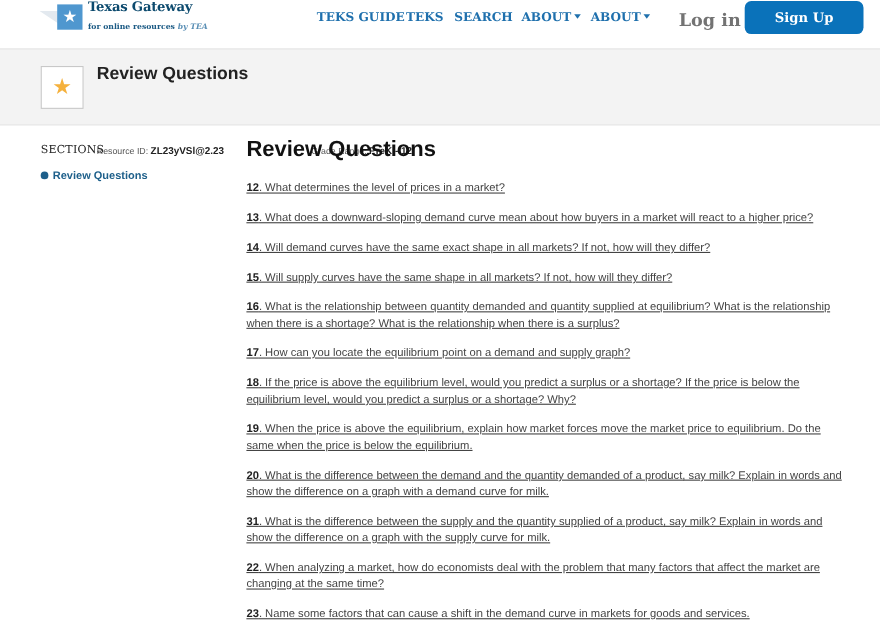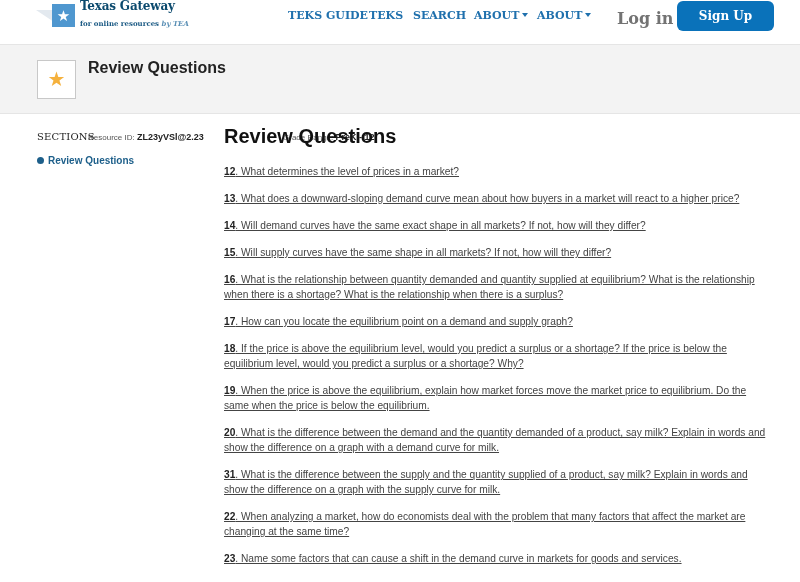"Sign Up" .signup { width: 97px -> 108px }
